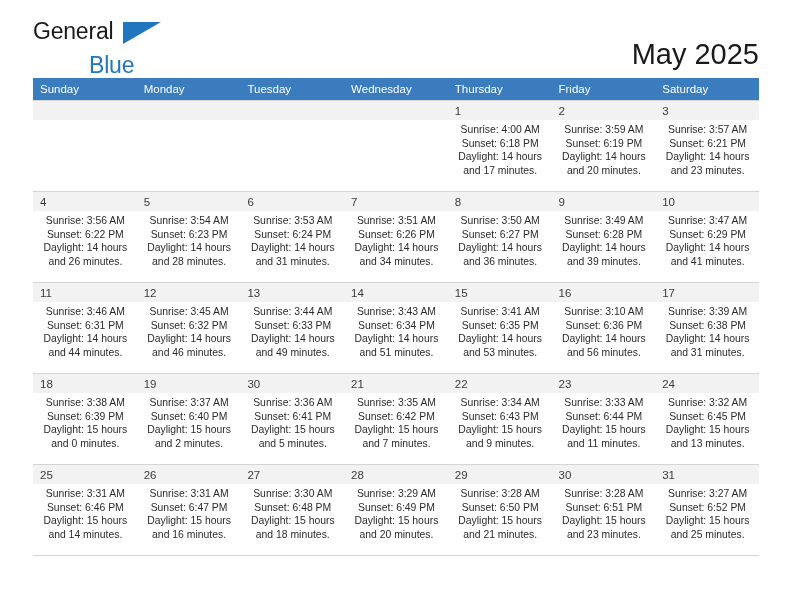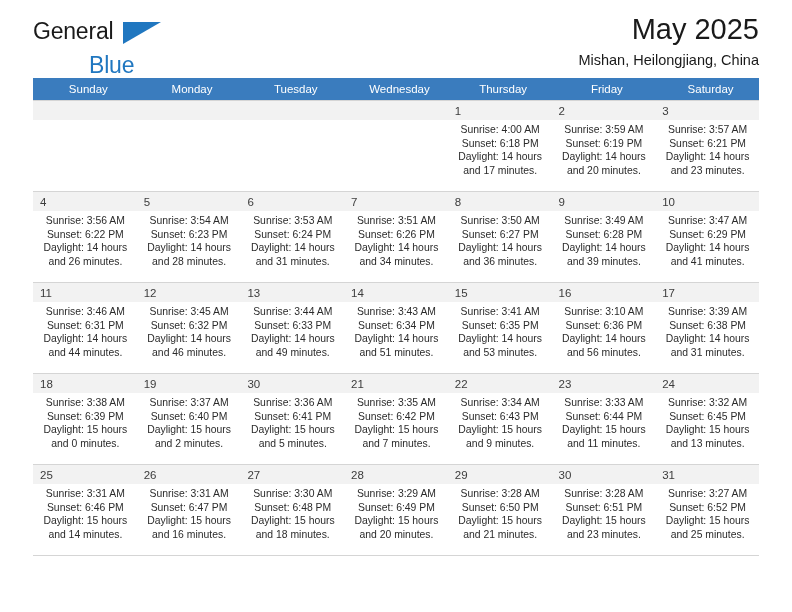"Mishan, Heilongjiang, China" div.cal-subtitle { html: <div>Mishan, Heilongjiang, China</div> -> none }
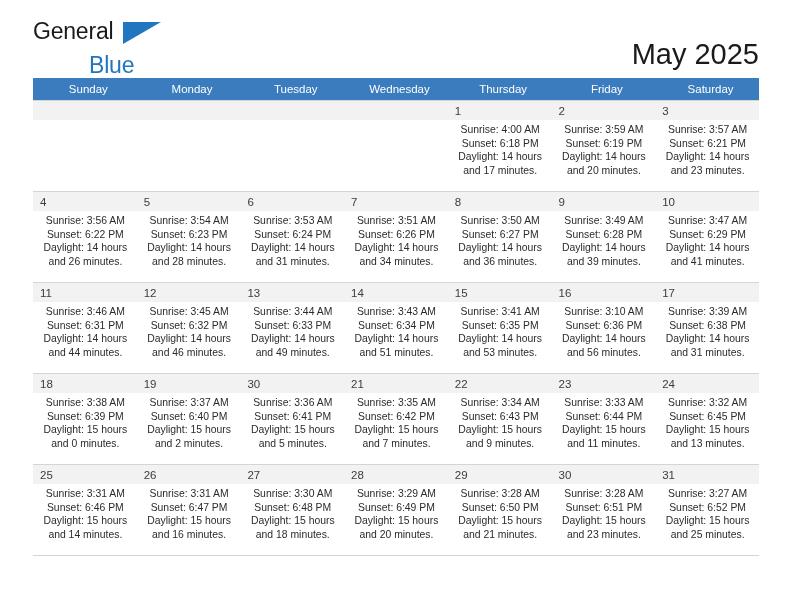"Sunday" .calendar th { text-align: center -> left }
